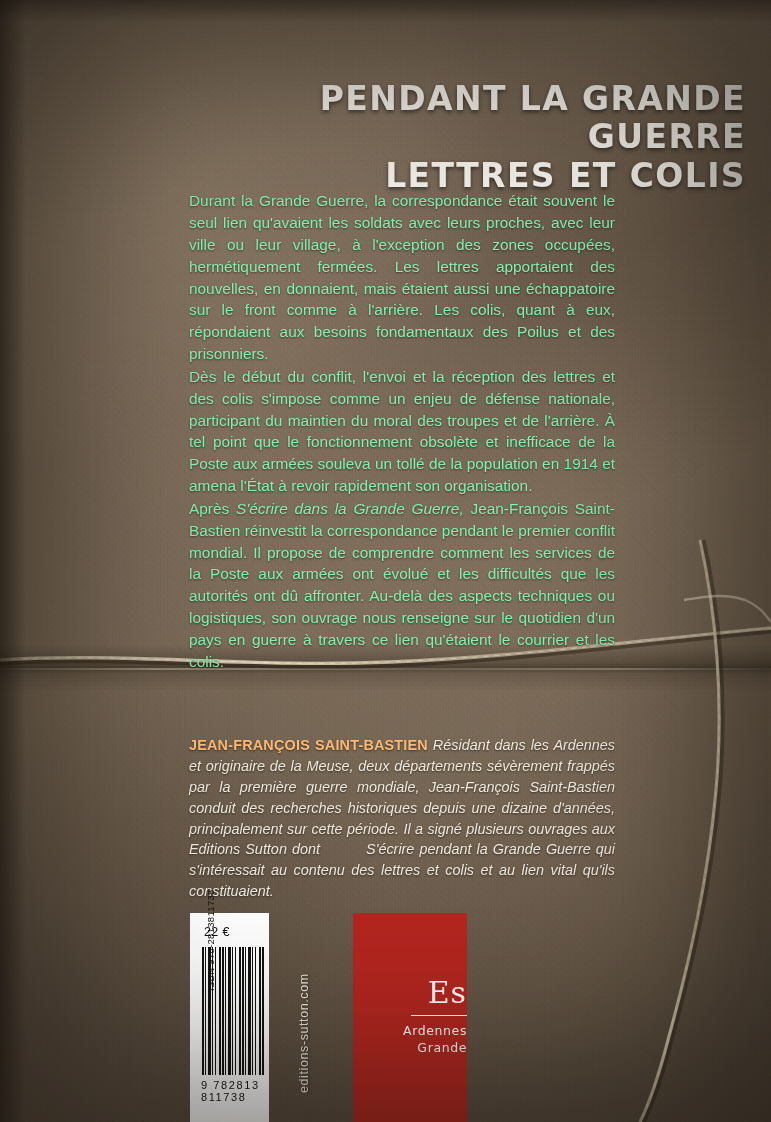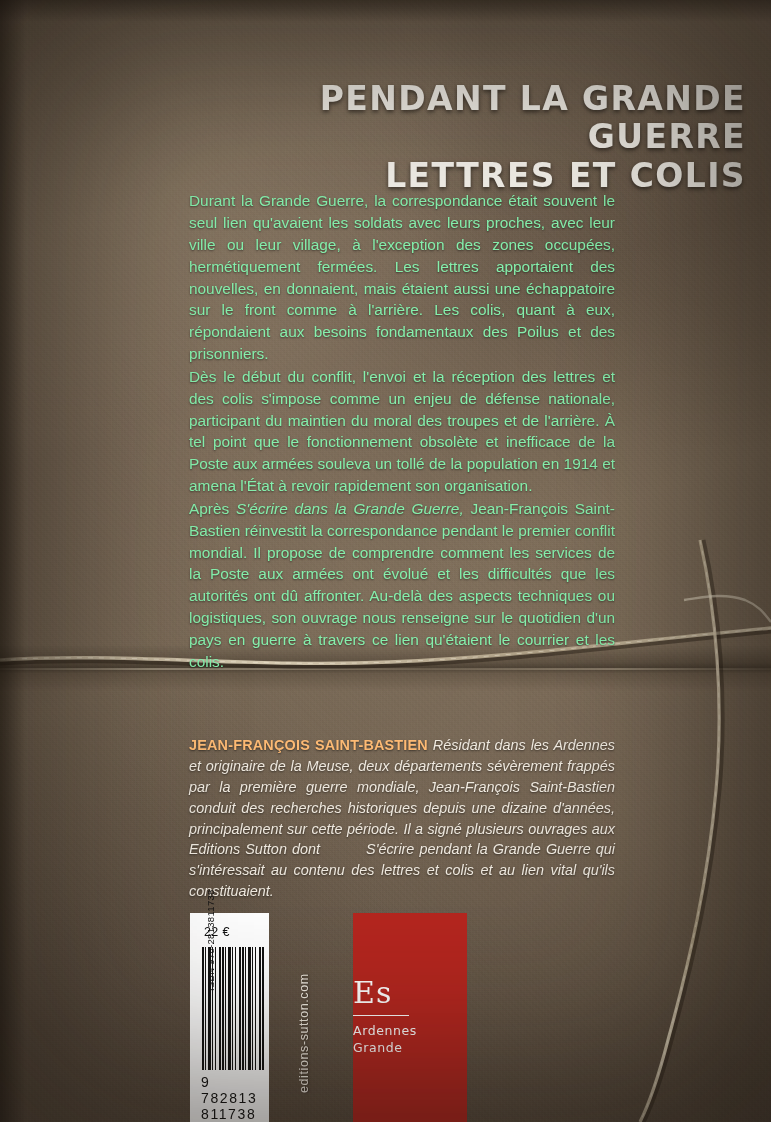"Es" .publisher { align-items: flex-start -> flex-end }
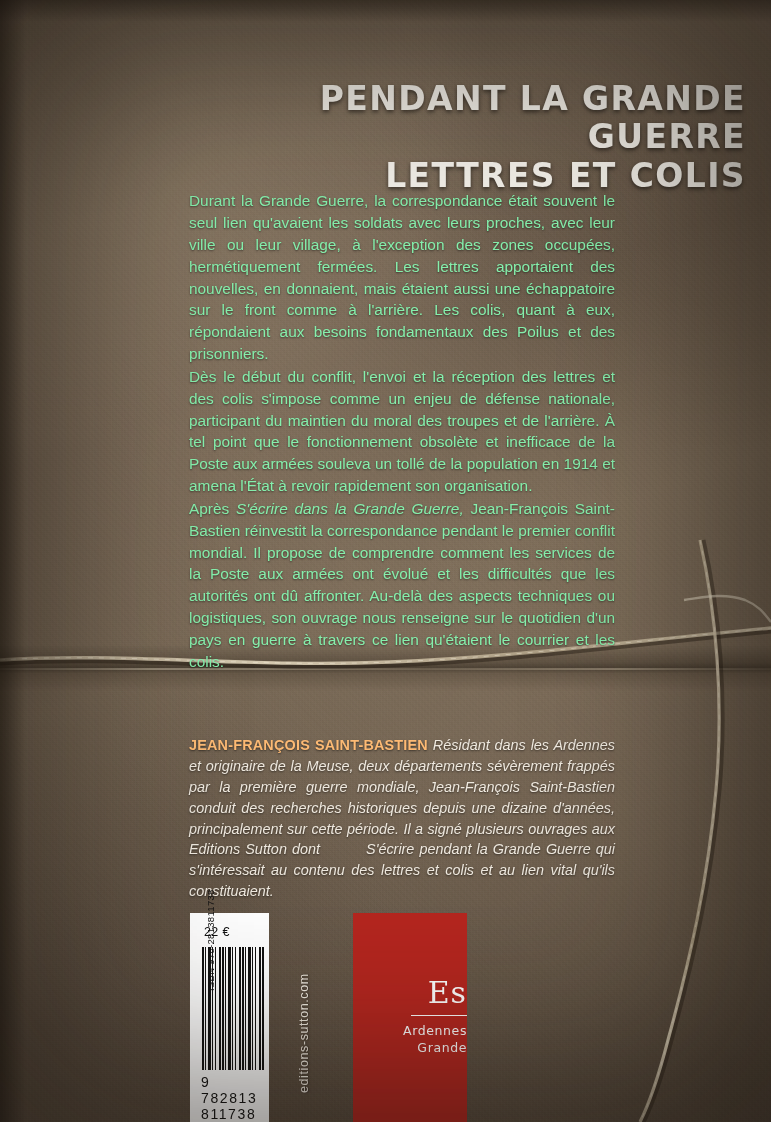"9 782813 811738" .barcode-digits { font-size: 14px -> 11px }
